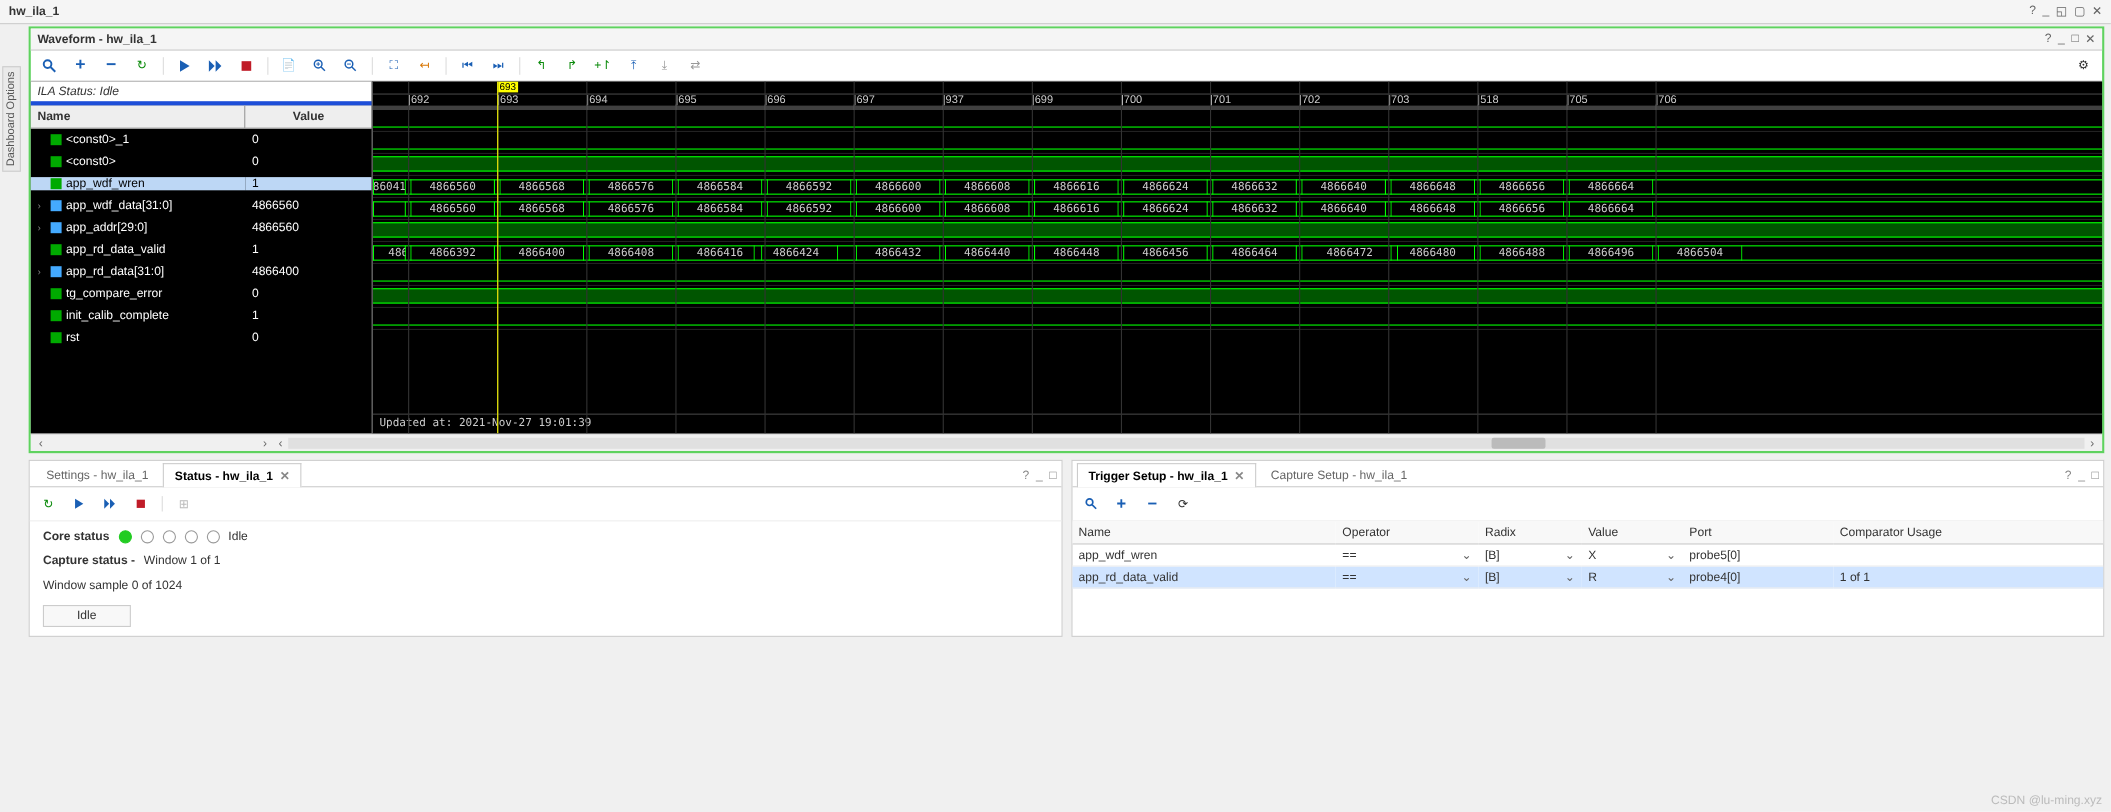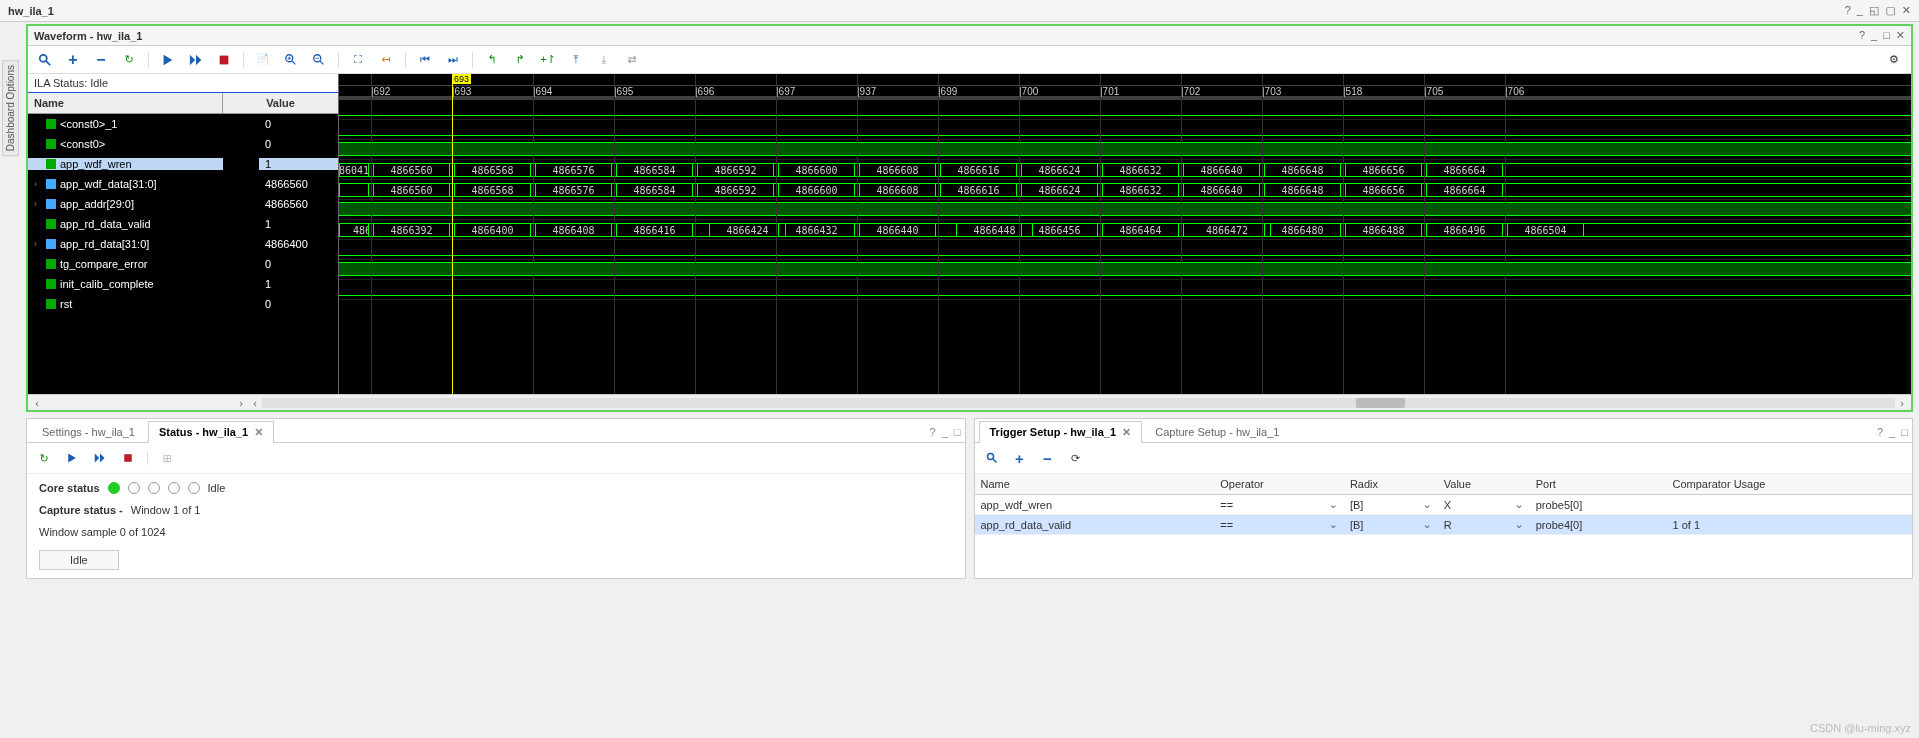"ILA Status: Idle" .ila-status { border-bottom: 1px solid #1d4ed8 -> 4px solid #1d4ed8; font-style: none -> italic }
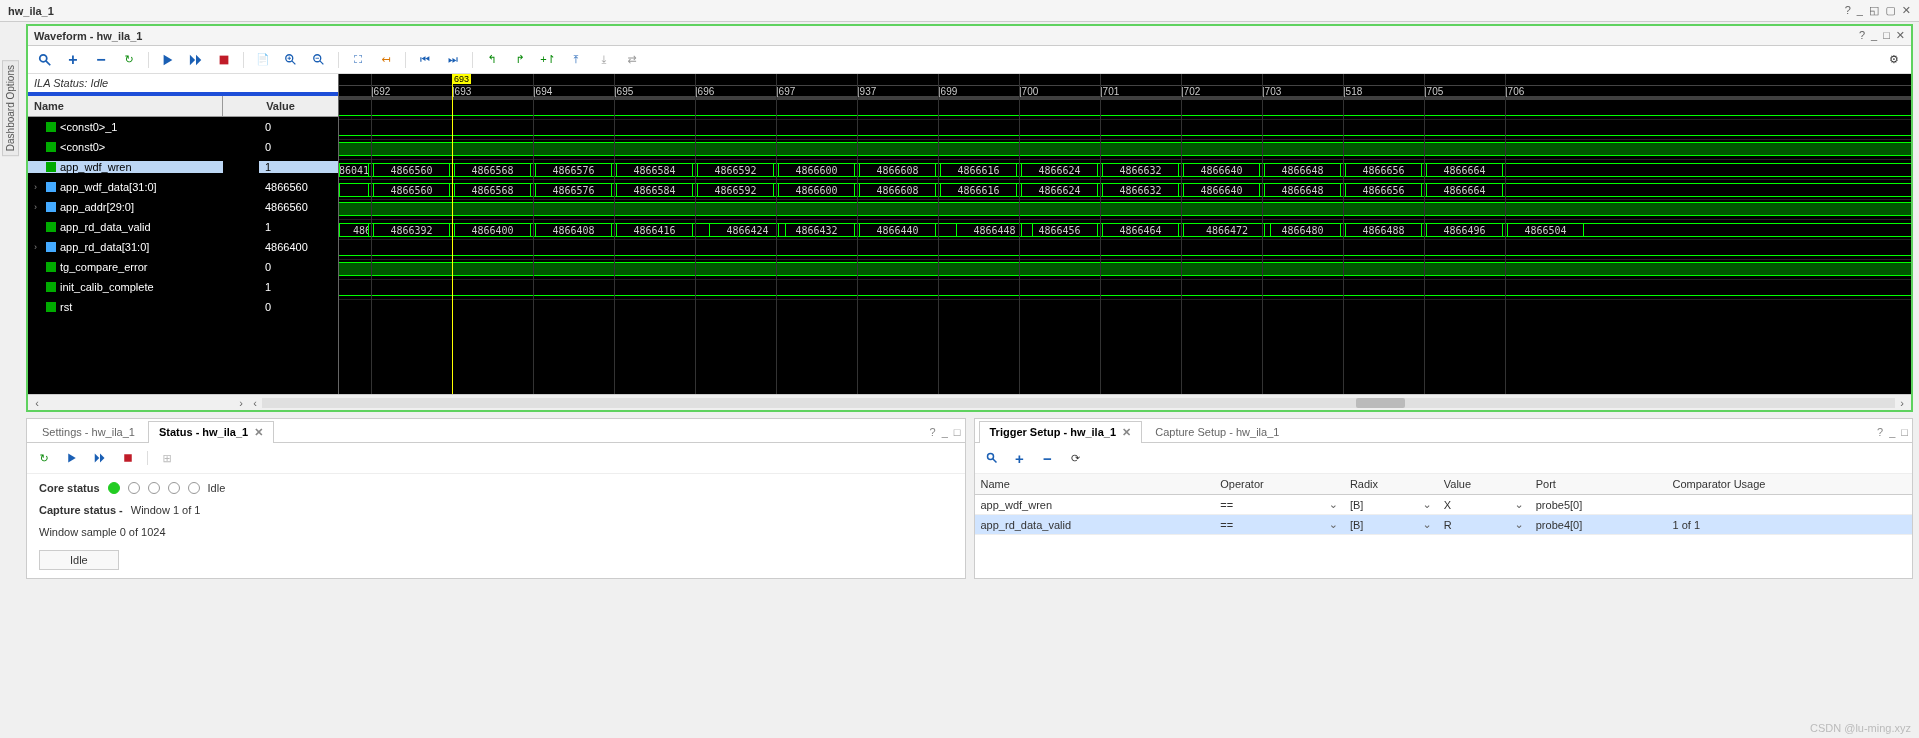"<const0>_1" .sig-row { gap: 36px -> none }
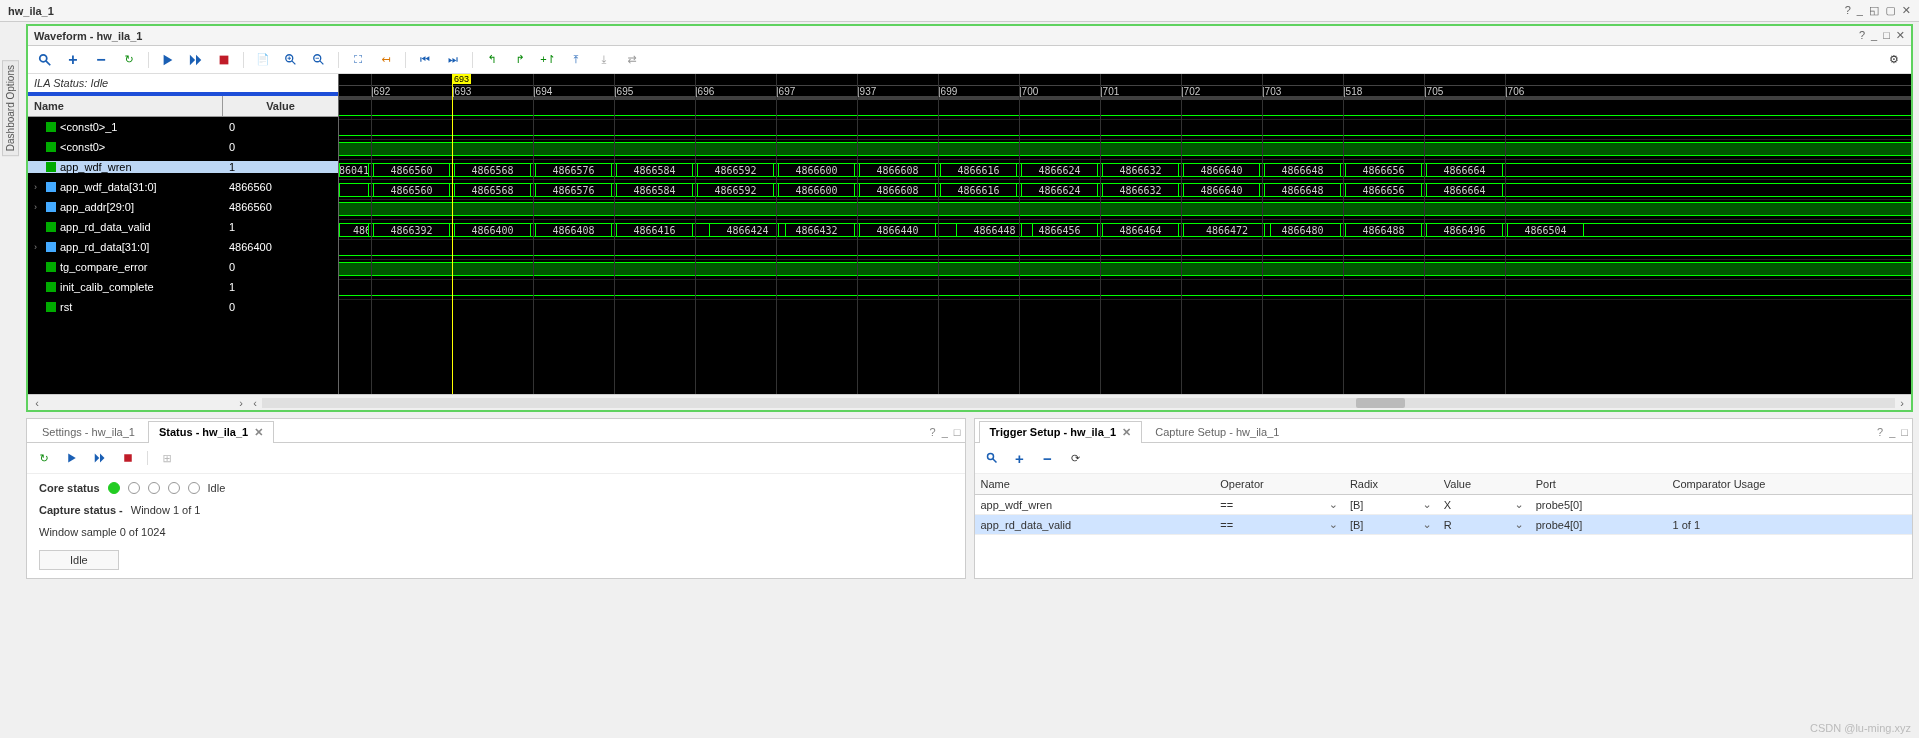"4866424" div.bus-seg { left: 370px -> 346px }
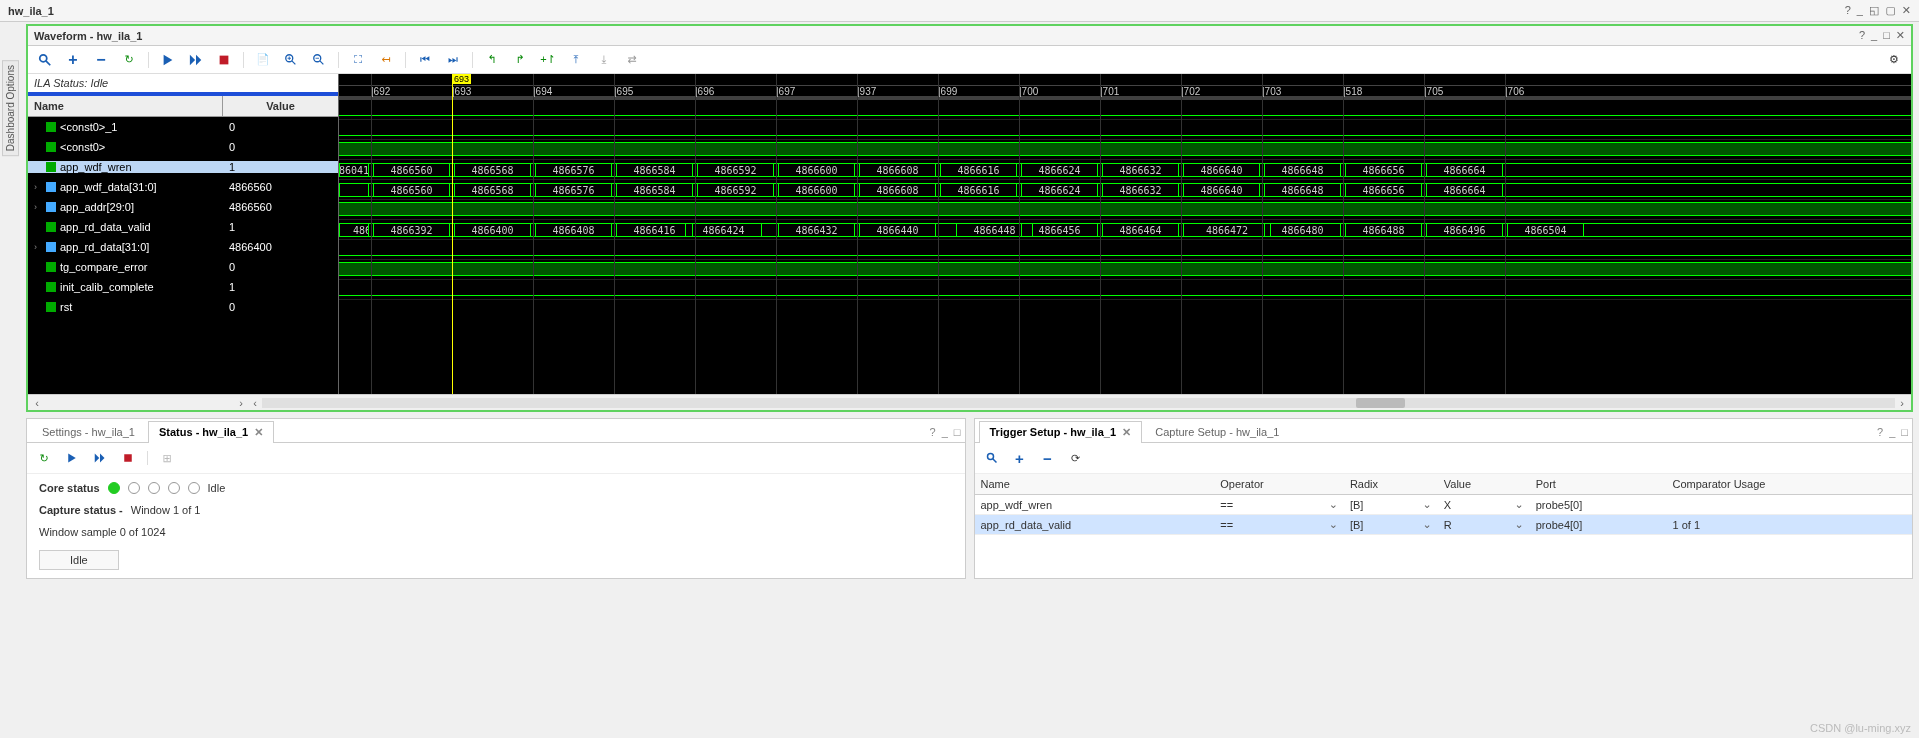"4866448" div.bus-seg { margin-left: 16px -> none }
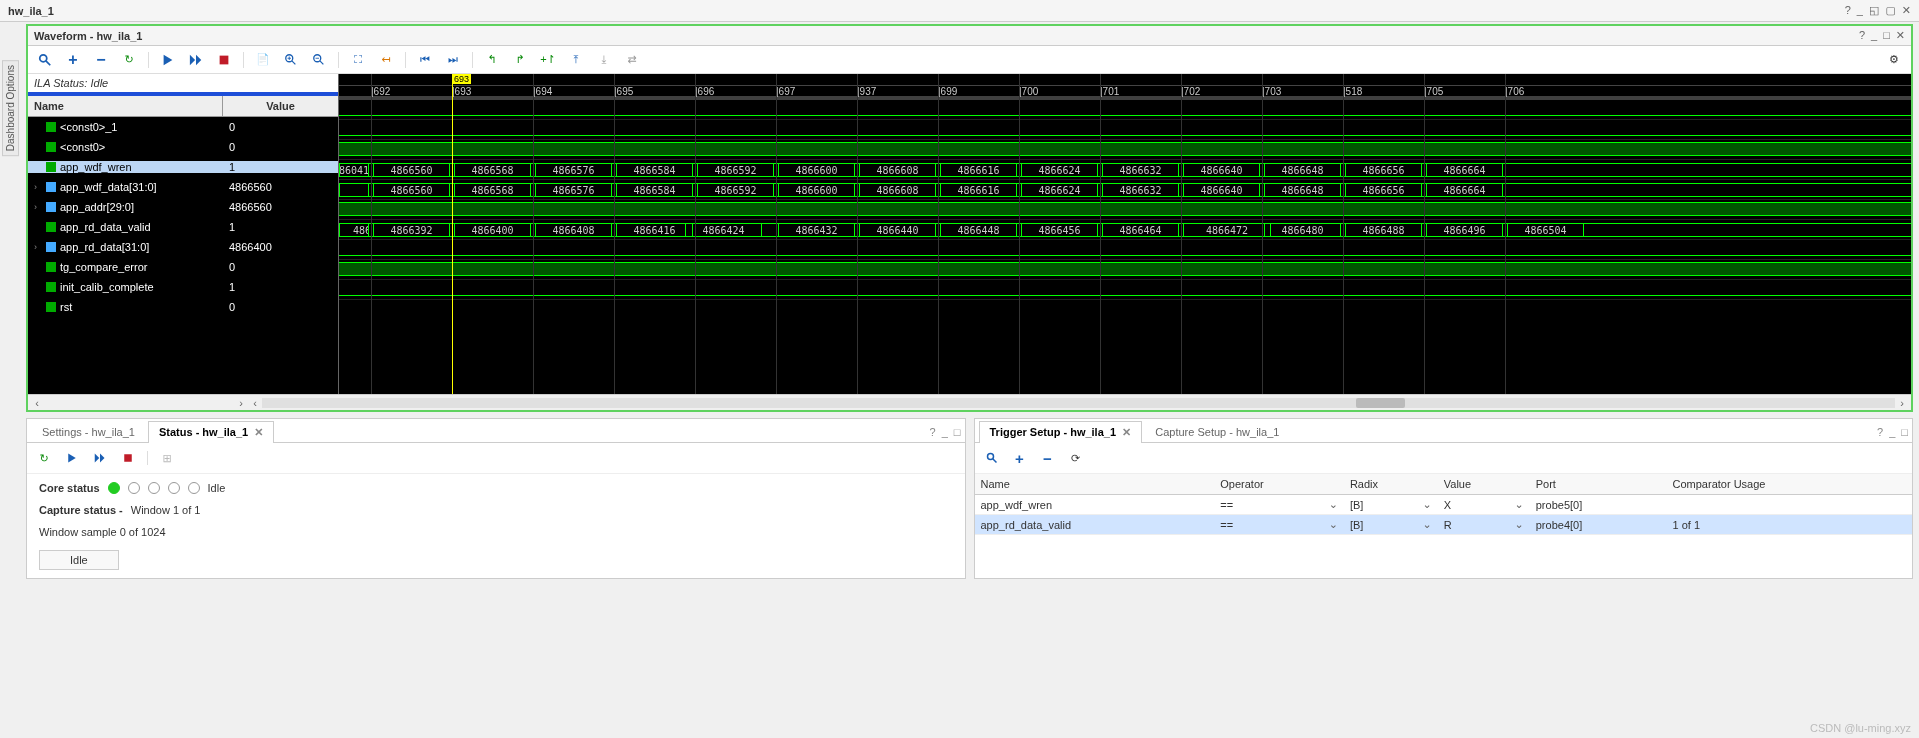"Updated at: 2021-Nov-27 19:01:39" div.timestamp { html: none -> <div>Updated at: 2021-Nov-27 19:01:39</div> }
